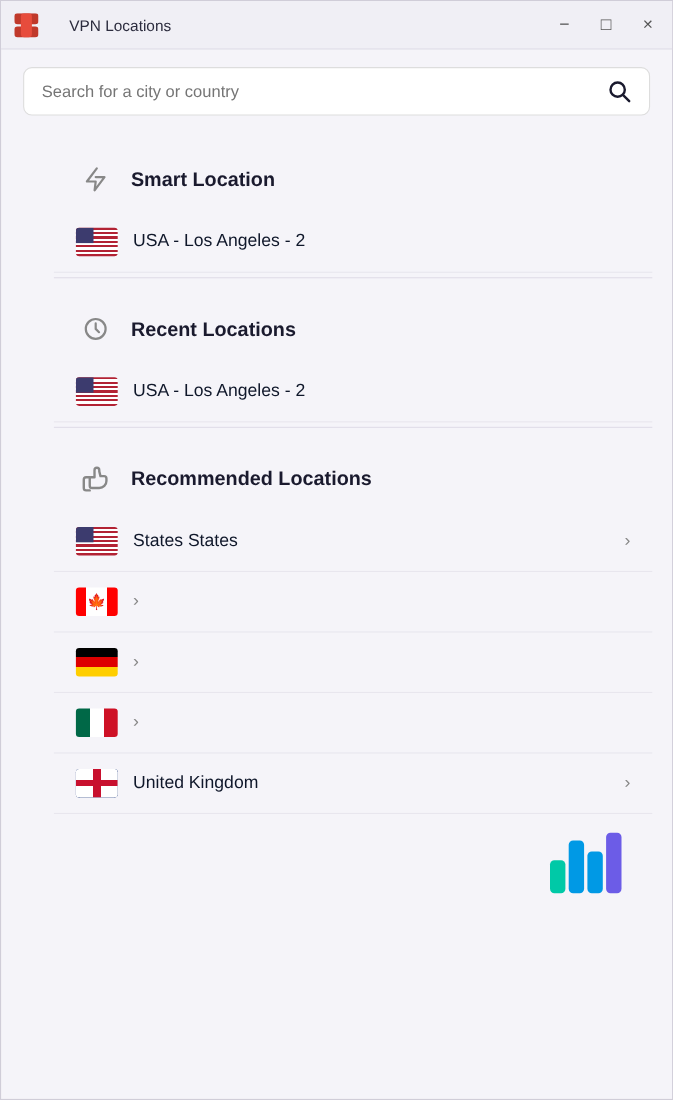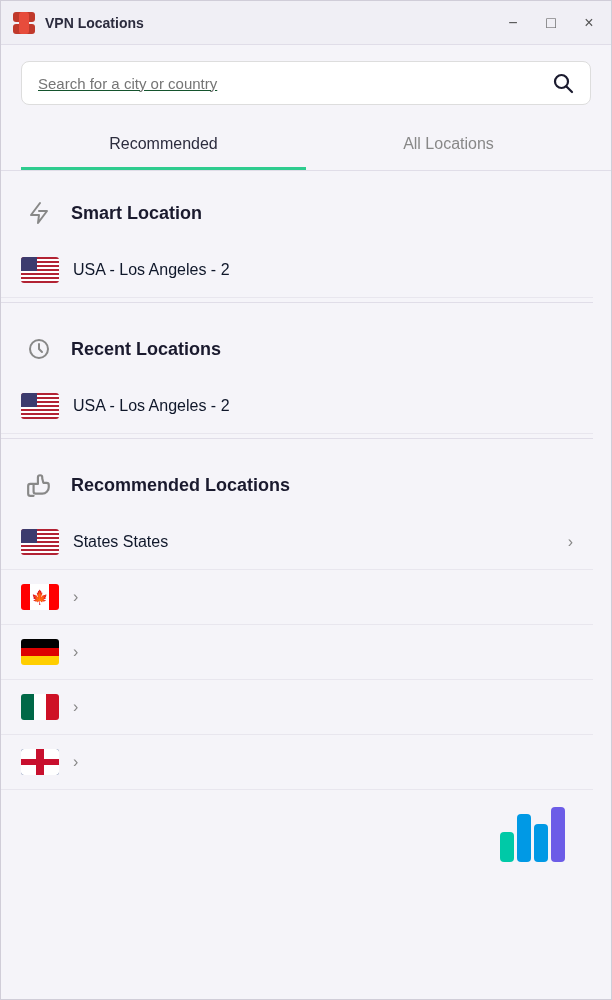"VPN Locations" .title-bar-title { font-weight: 700 -> 400; margin-left: none -> 18px }
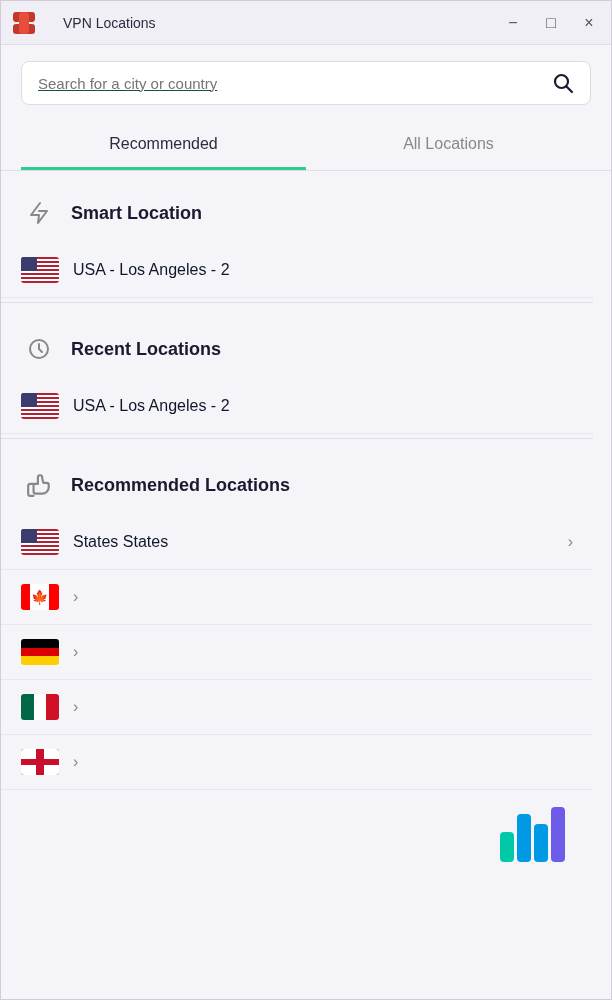"Search for a city or" .search-input { text-decoration: underline -> none }
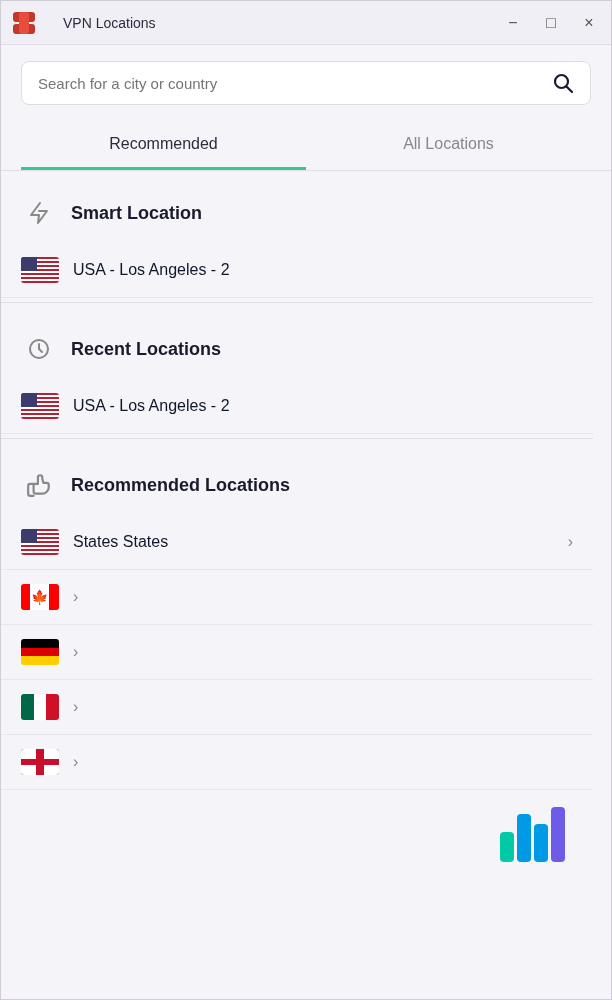"Recommended" div.tabs { html: <div> <div> <span>Recommended</span> </div> <div> <span>All Locations</span> </div> </div> -> none }
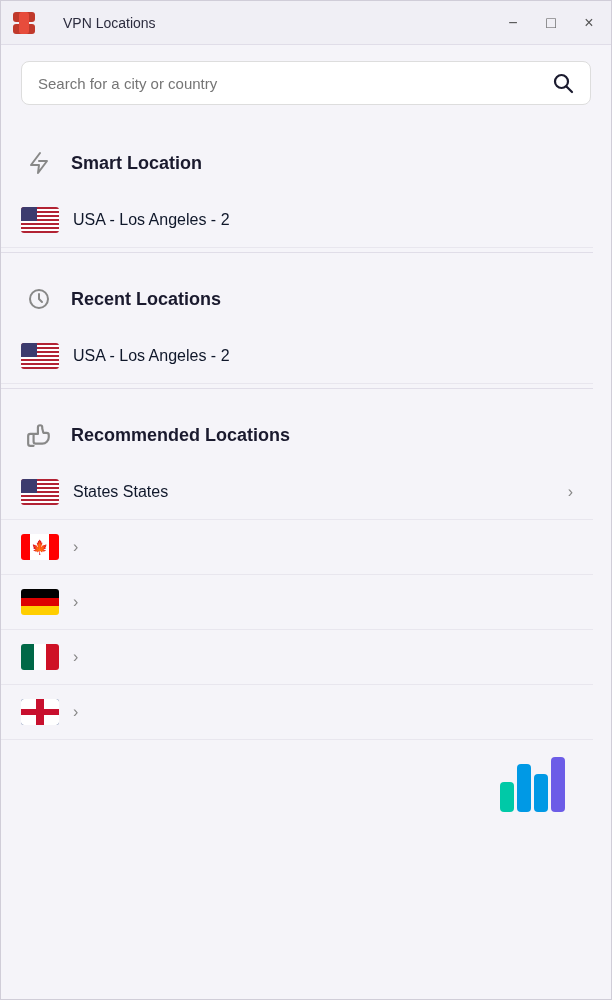"Smart Location" .content { padding-left: none -> 48px }
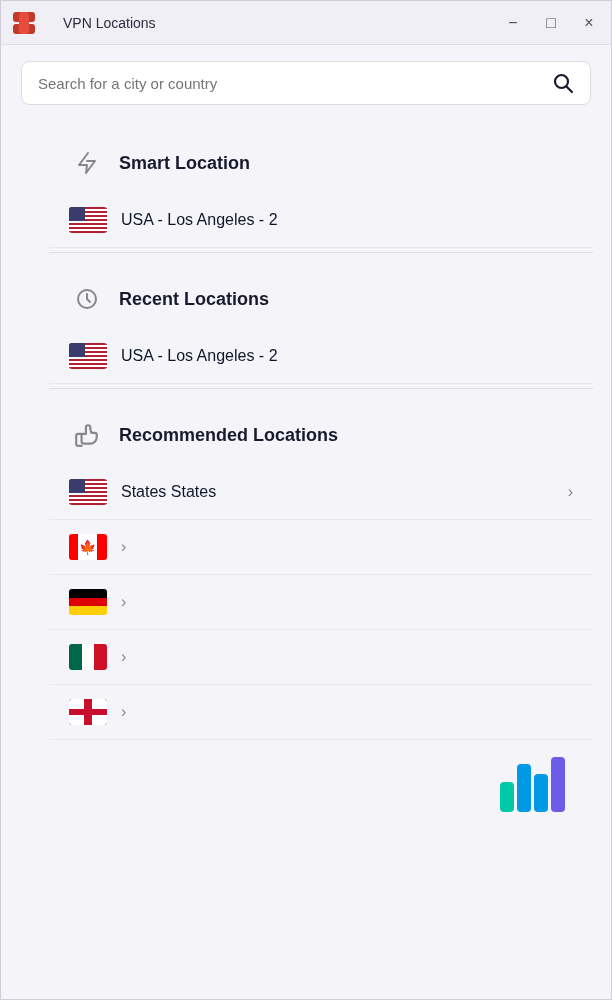"United Kingdom" span.location-name { html: none -> <span>United Kingdom</span> }
